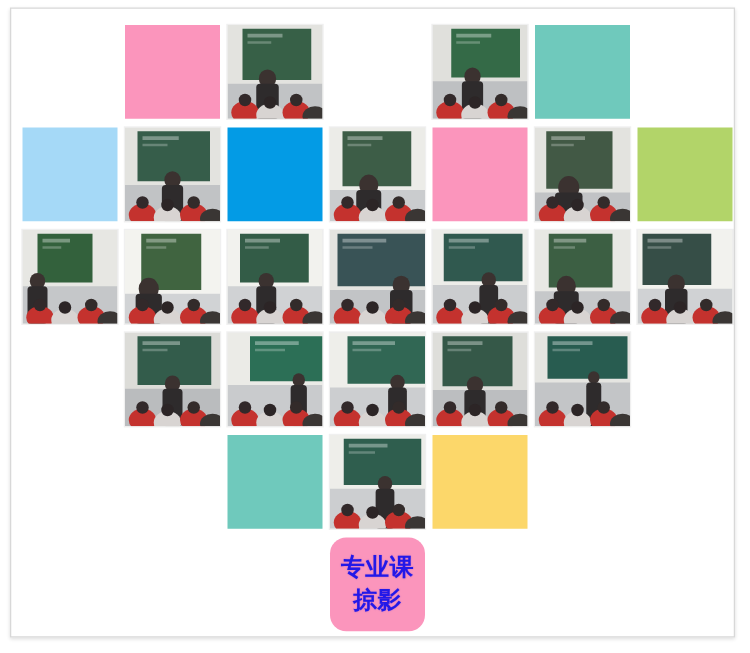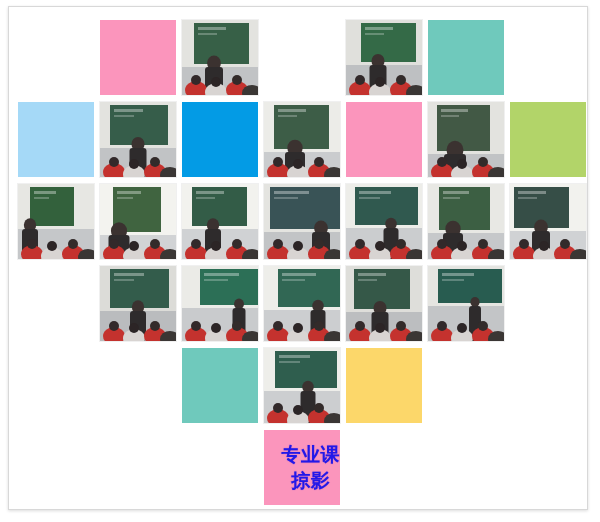"专业课" .cell.title-tile { border-radius: none -> 13px; justify-content: flex-end -> center }
